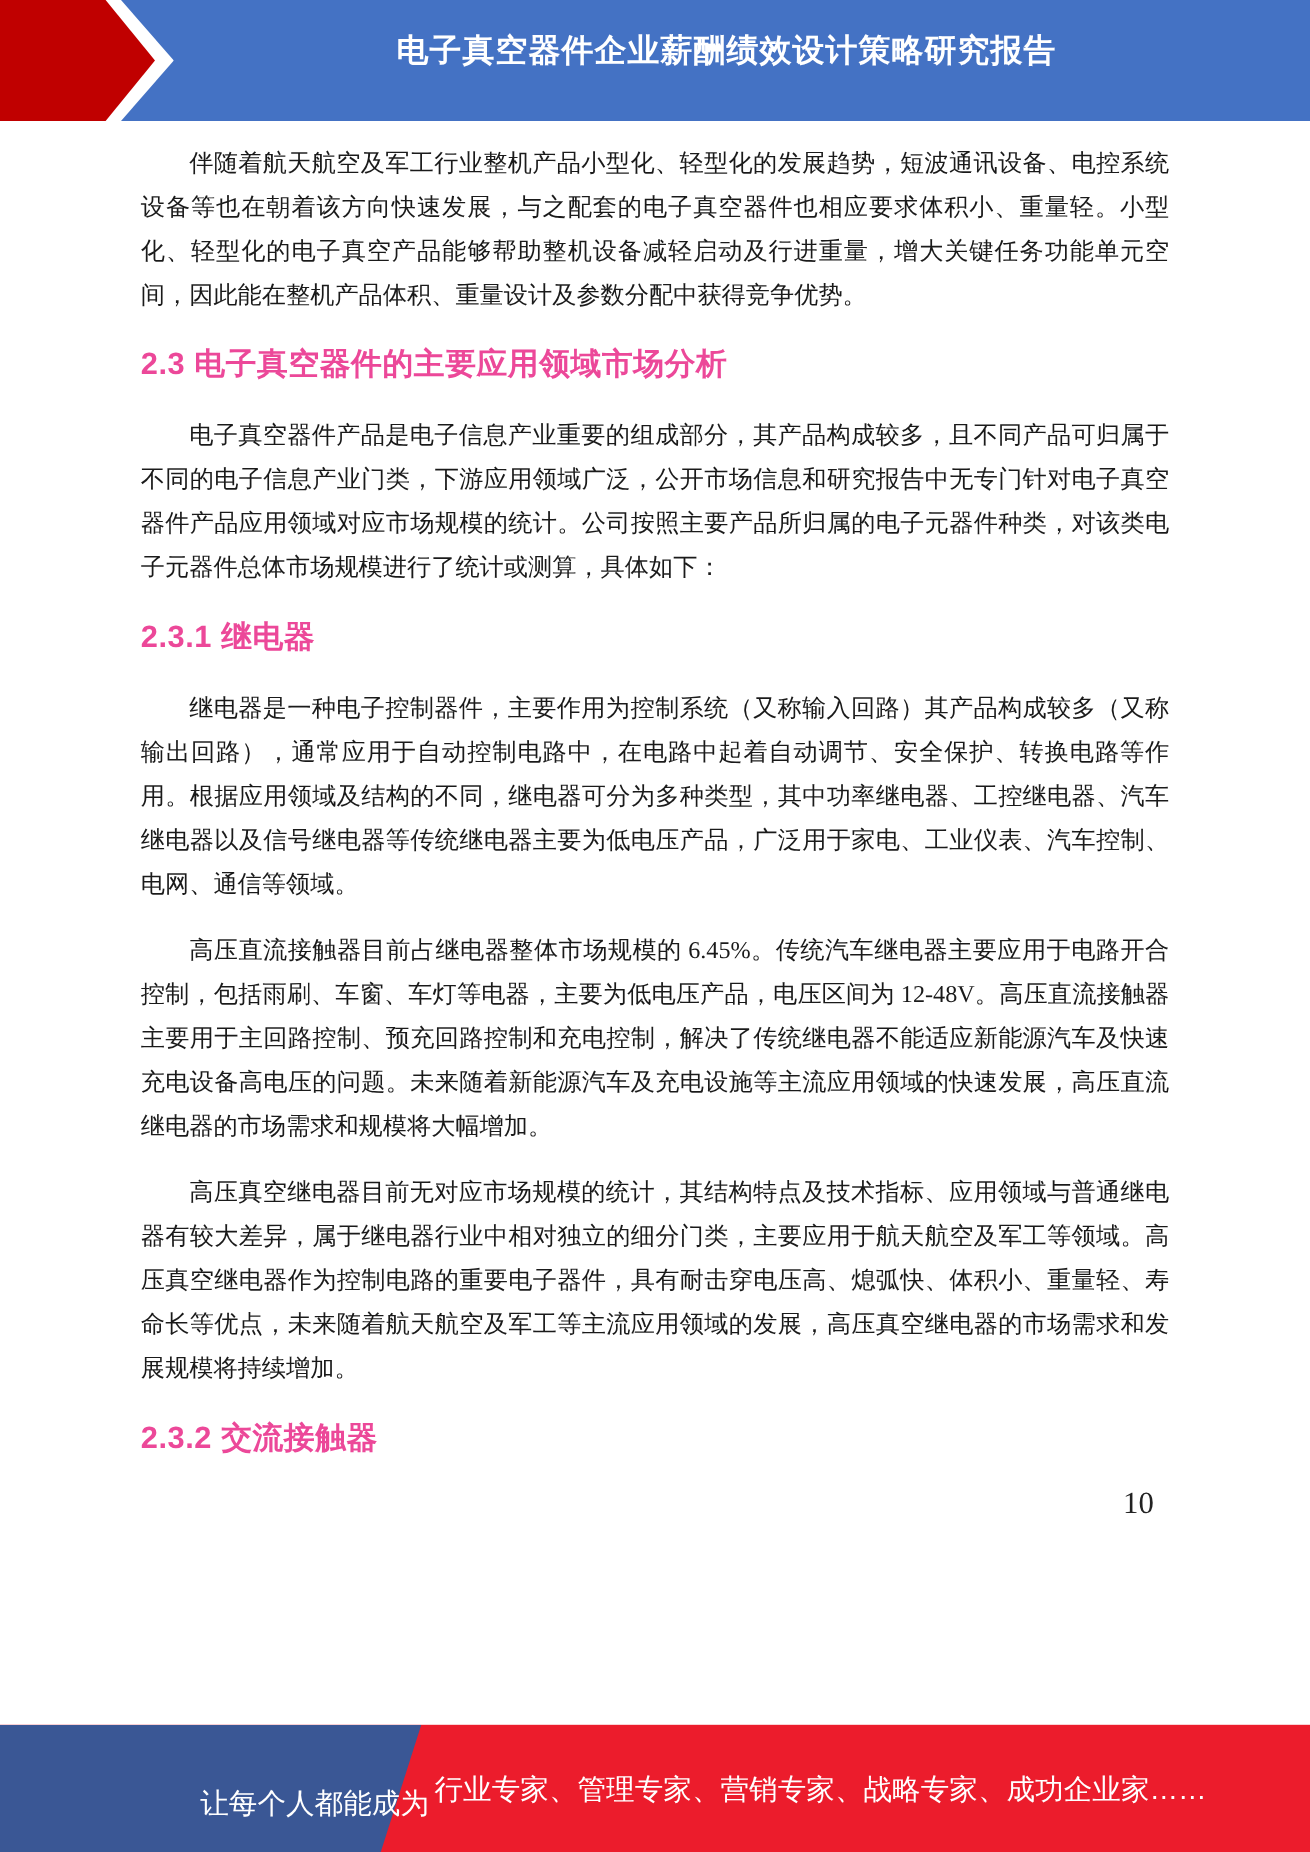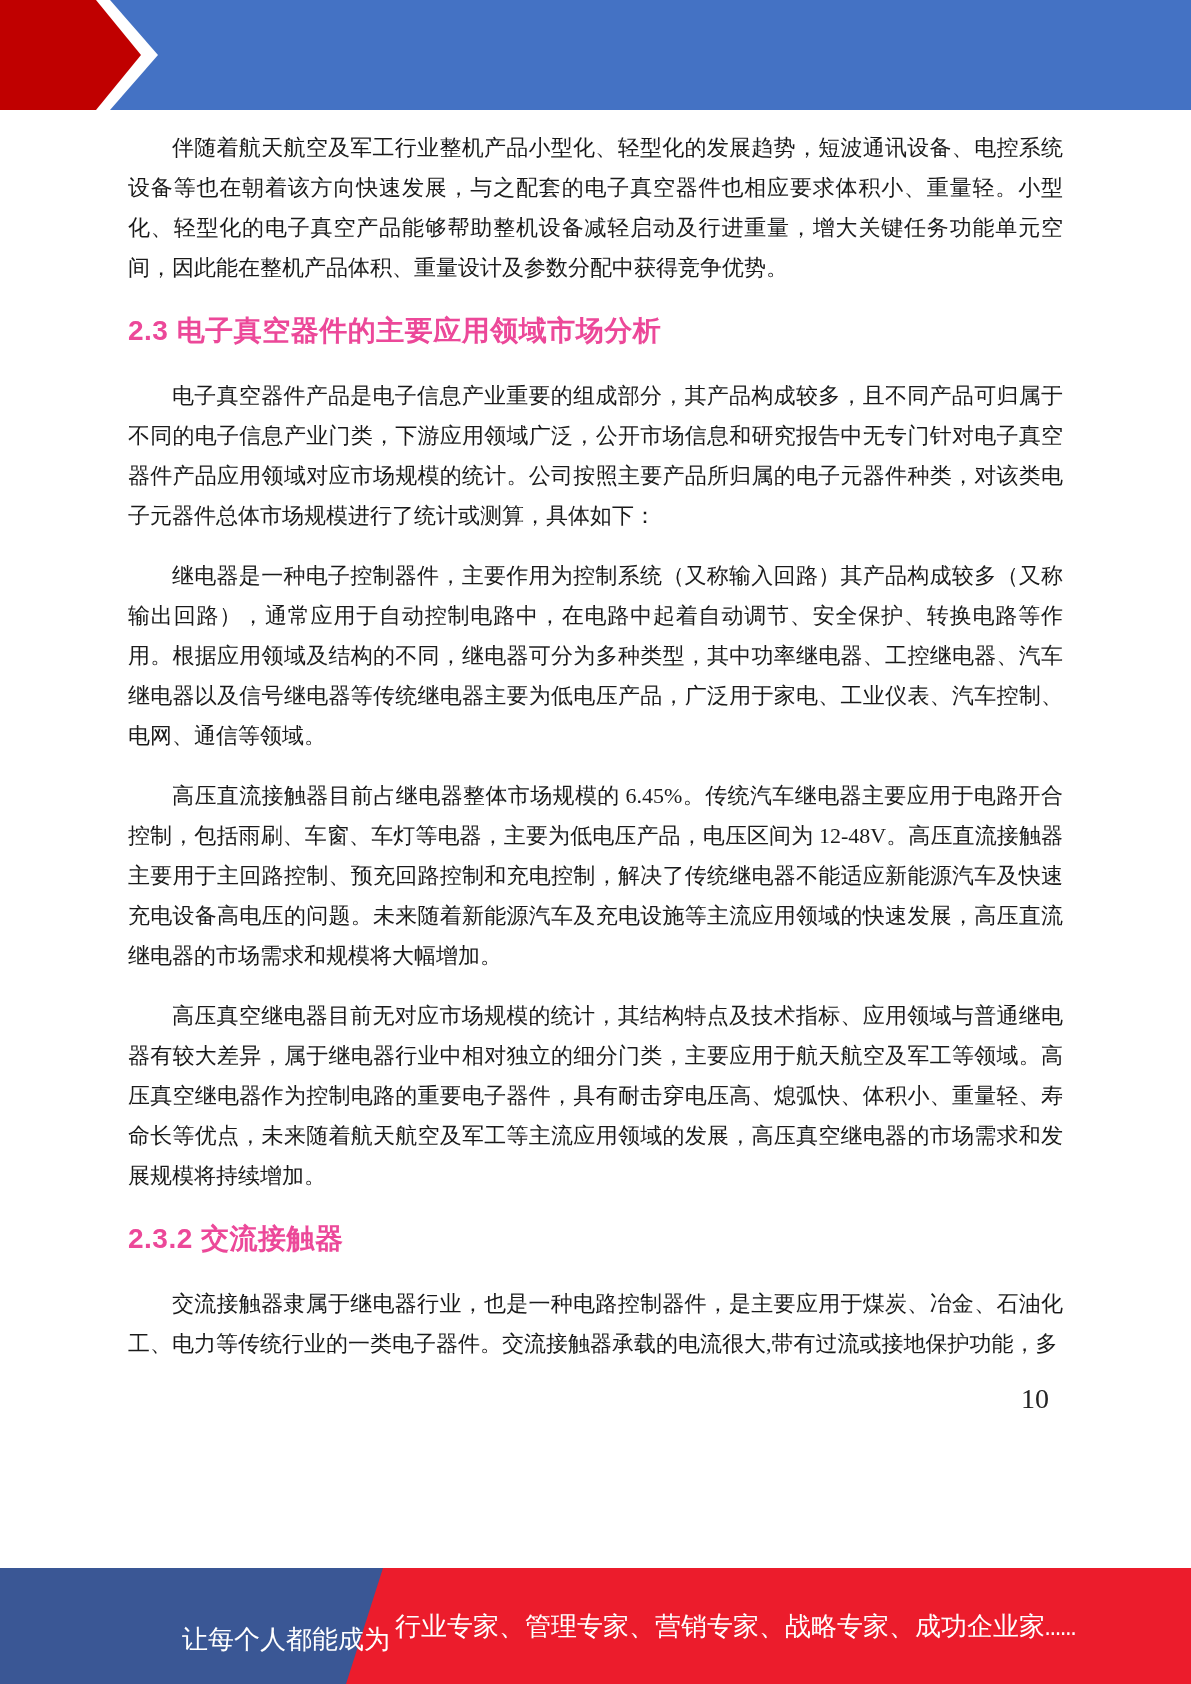"电子真空器件企业薪酬绩效设计策略研究报告" div.header-title { html: none -> <div>电子真空器件企业薪酬绩效设计策略研究报告</div> }
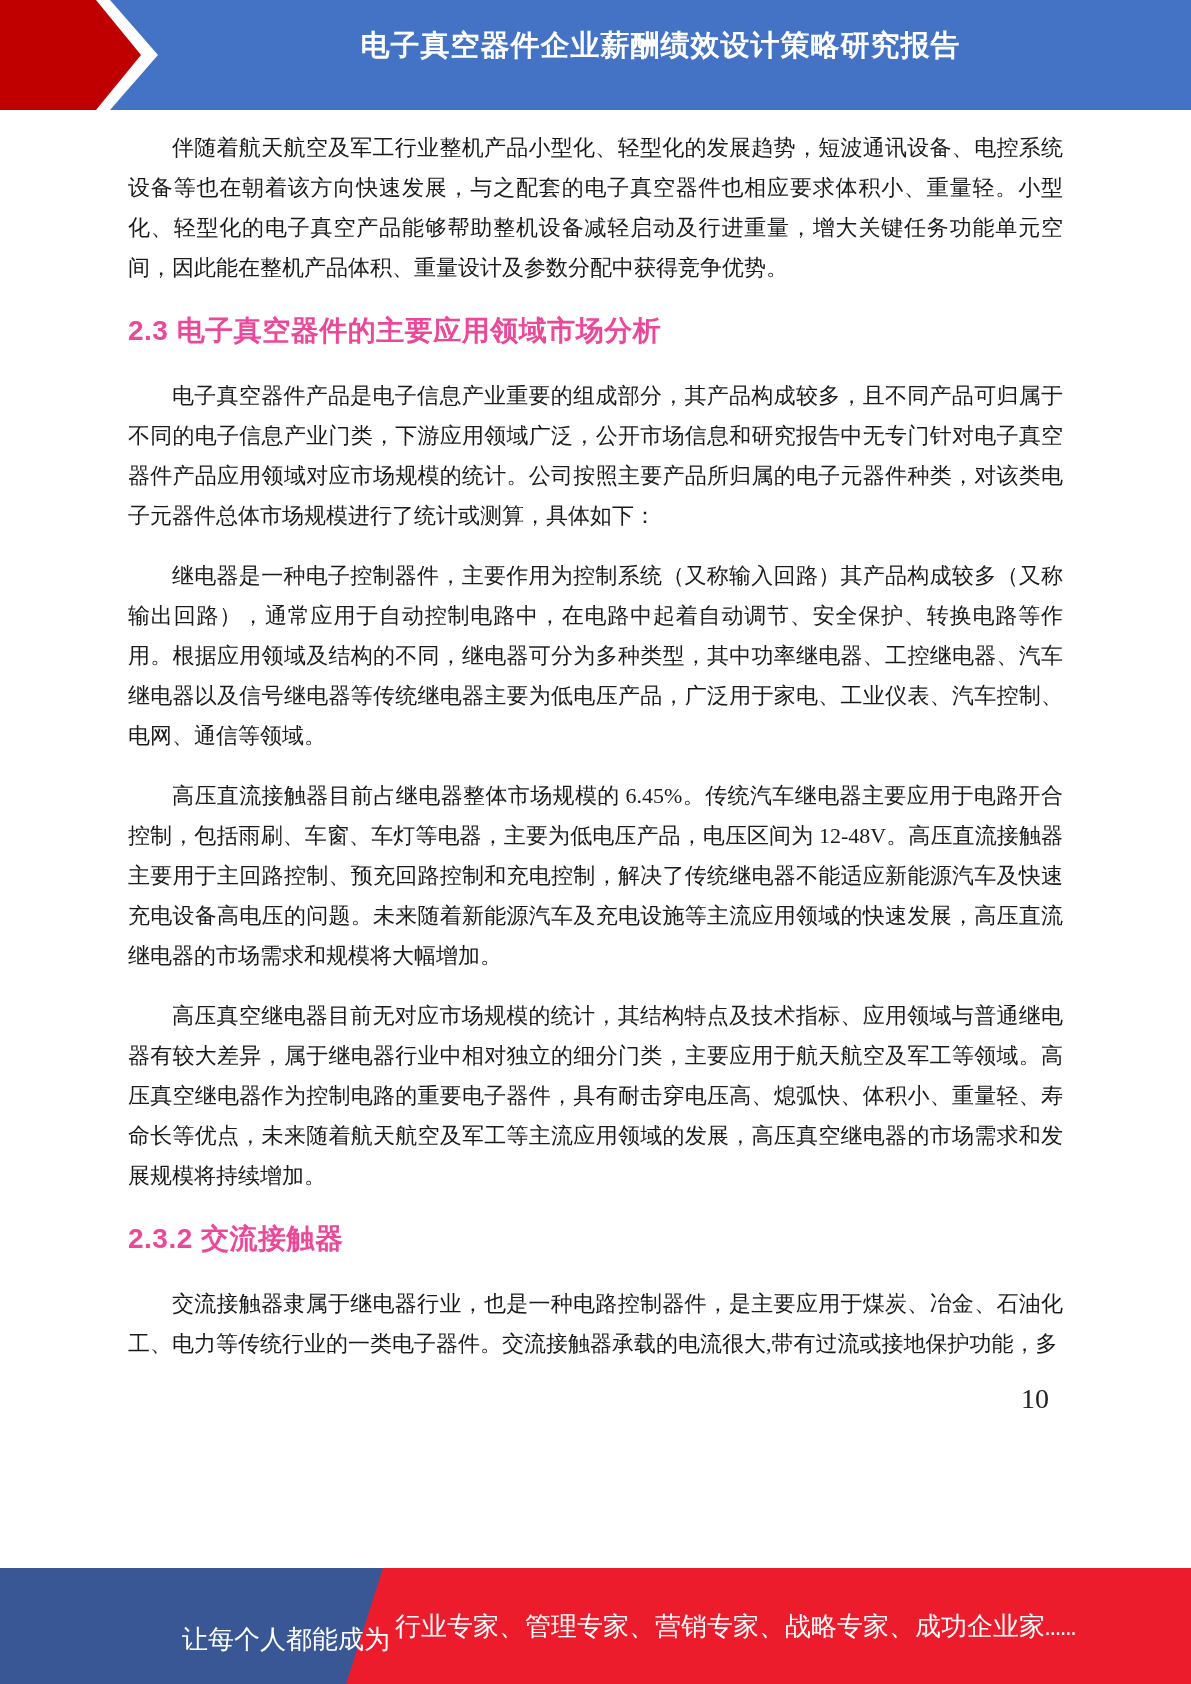"2.3.1 继电器" h3 { html: none -> <h3>2.3.1 继电器</h3> }
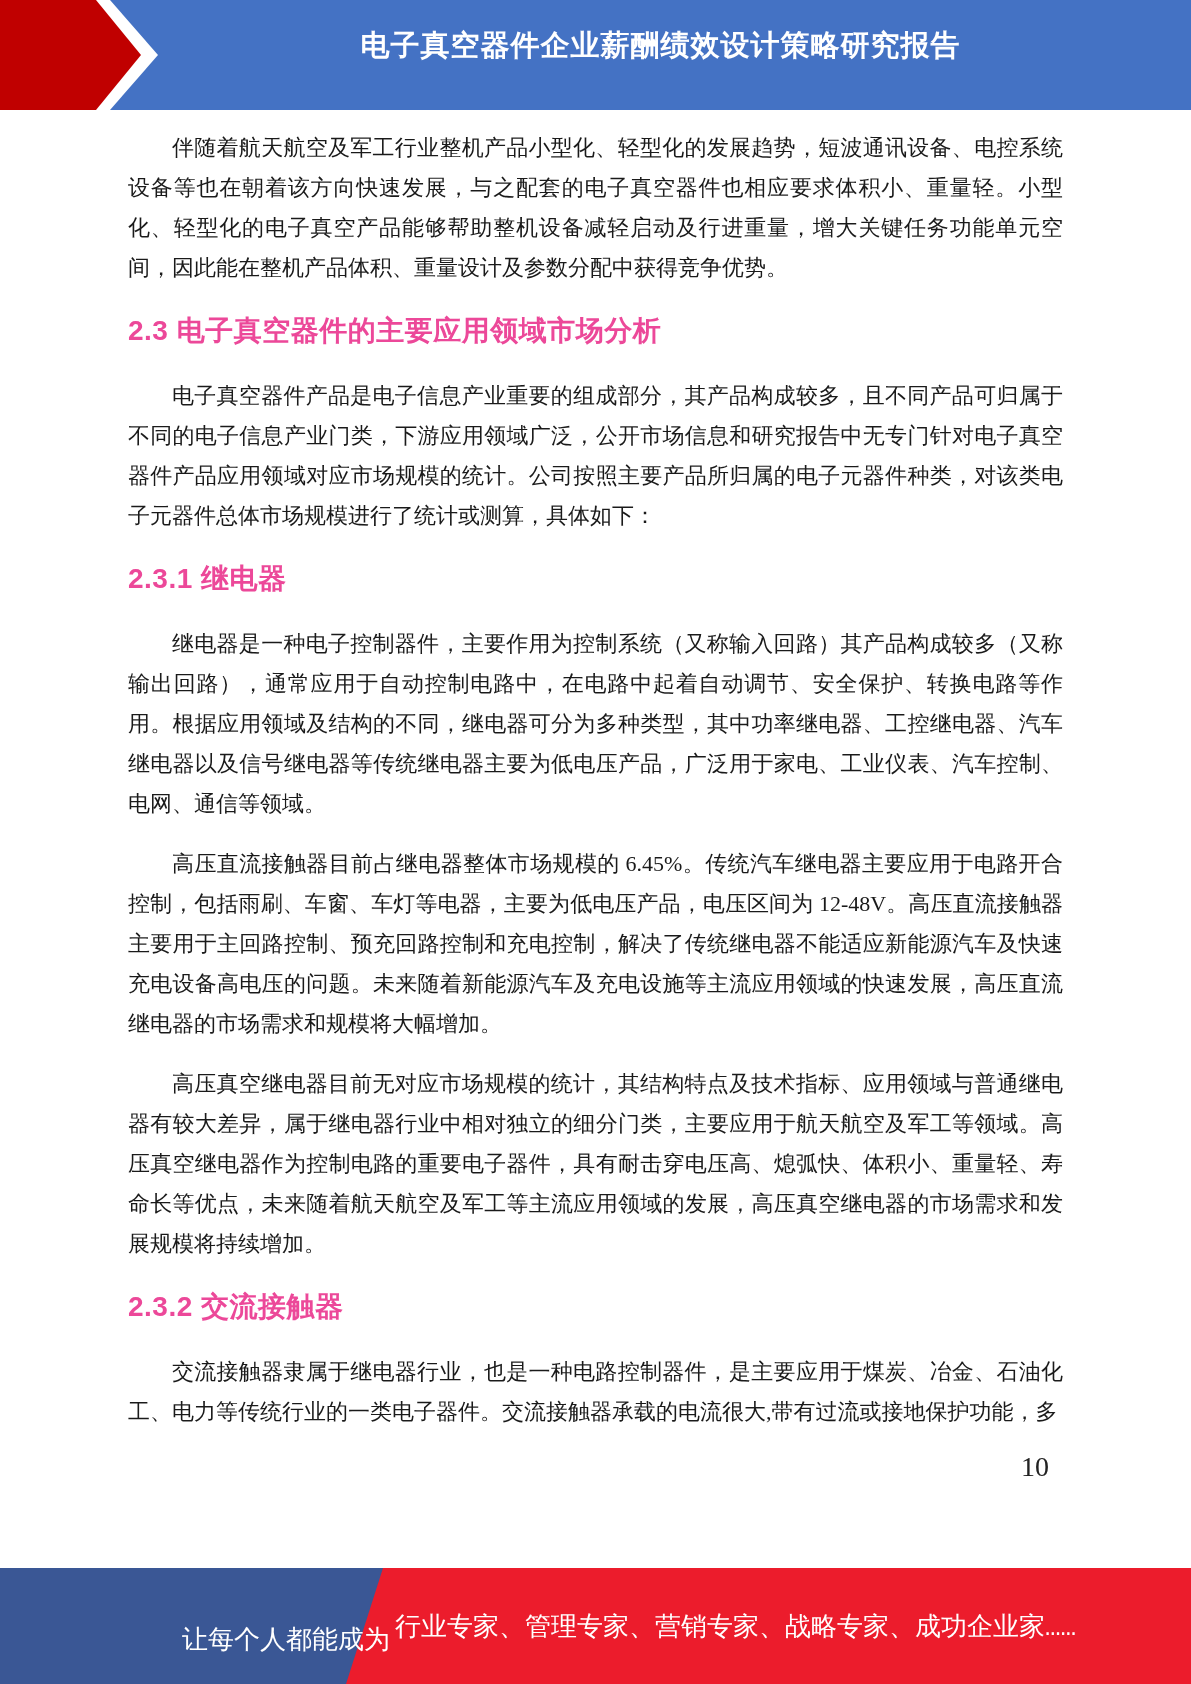"交流接触器隶属于继电器行业，也是一种电路控制器件，是主要应用于煤炭、冶金、石油化" p { html: <p>交流接触器隶属于继电器行业，也是一种电路控制器件，是主要应用于煤炭、冶金、石油化工、电力等传统行业的一类电子器件。交流接触器承载的电流很大,带有过流或接地保护功能，多</p> -> none }
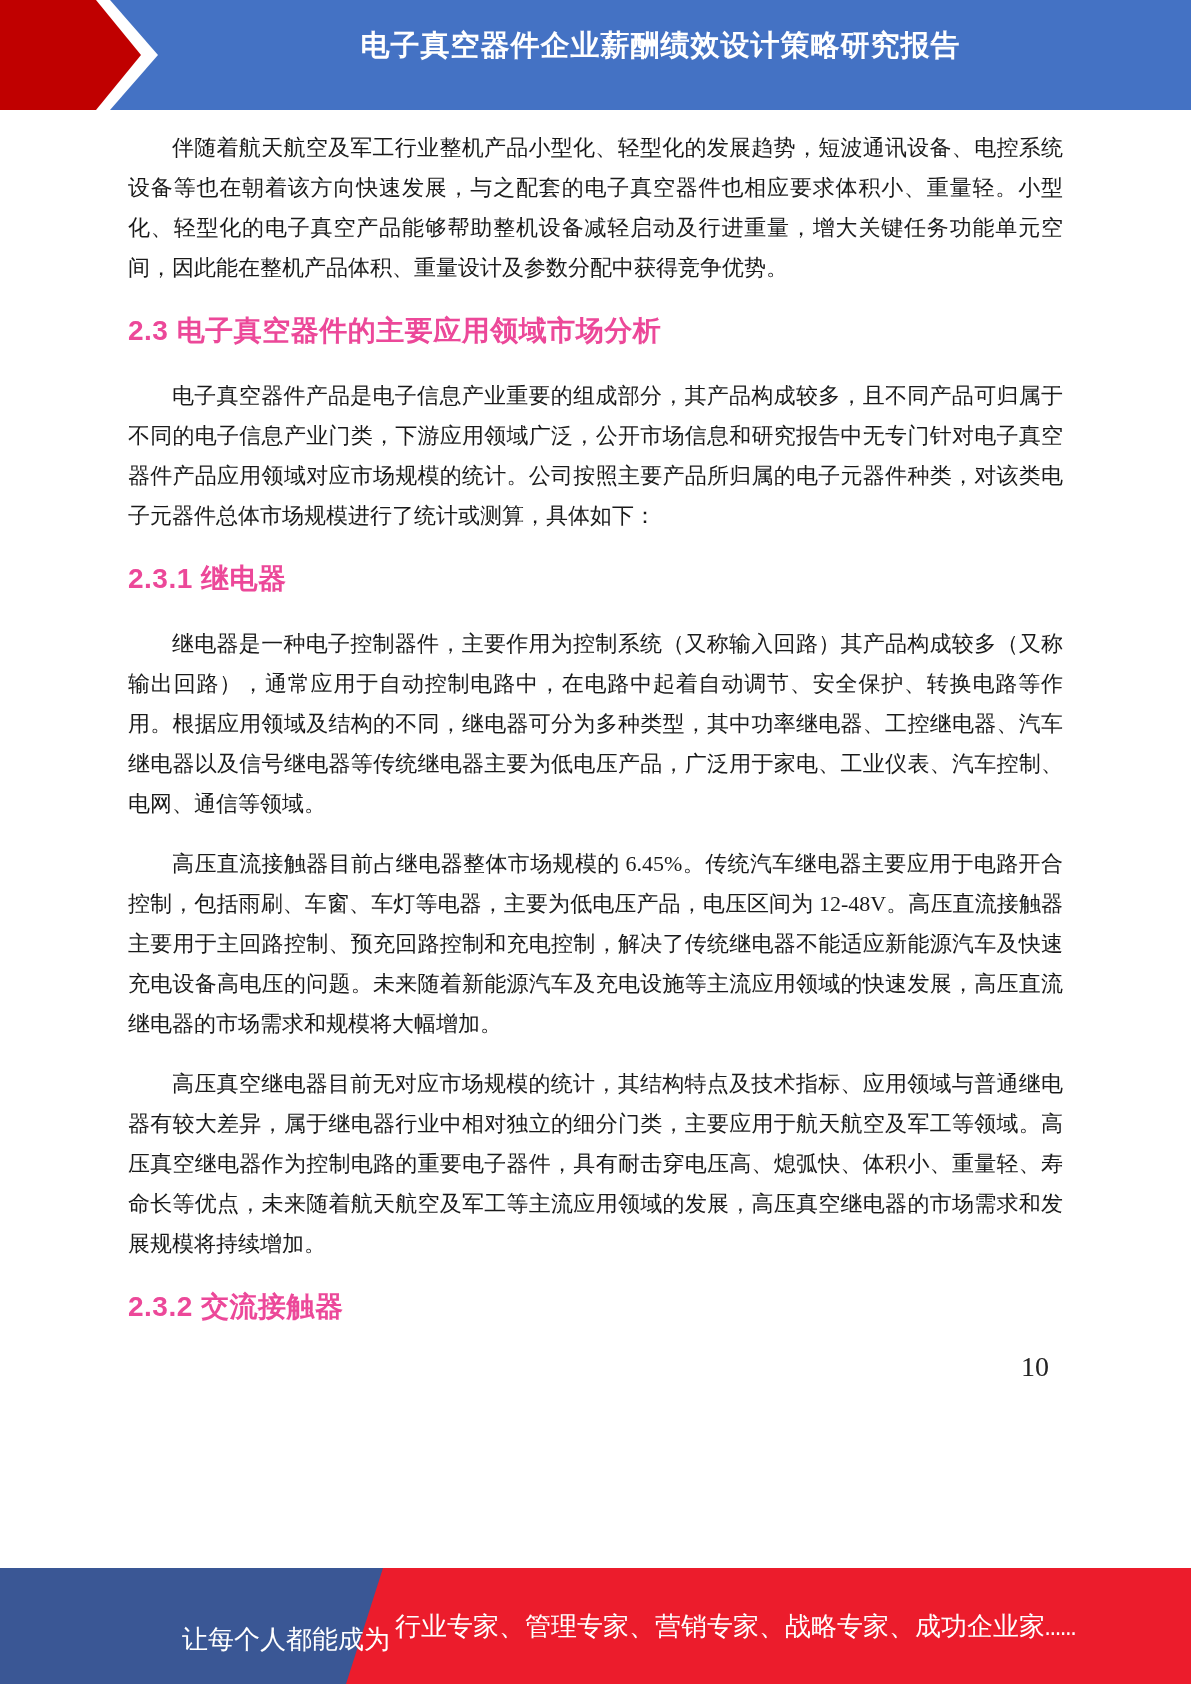"行业专家、管理专家、营销专家、战略专家、成功企业家……" .footer-right-text { font-family: Liberation Mono, monospace -> Liberation Sans, sans-serif }
